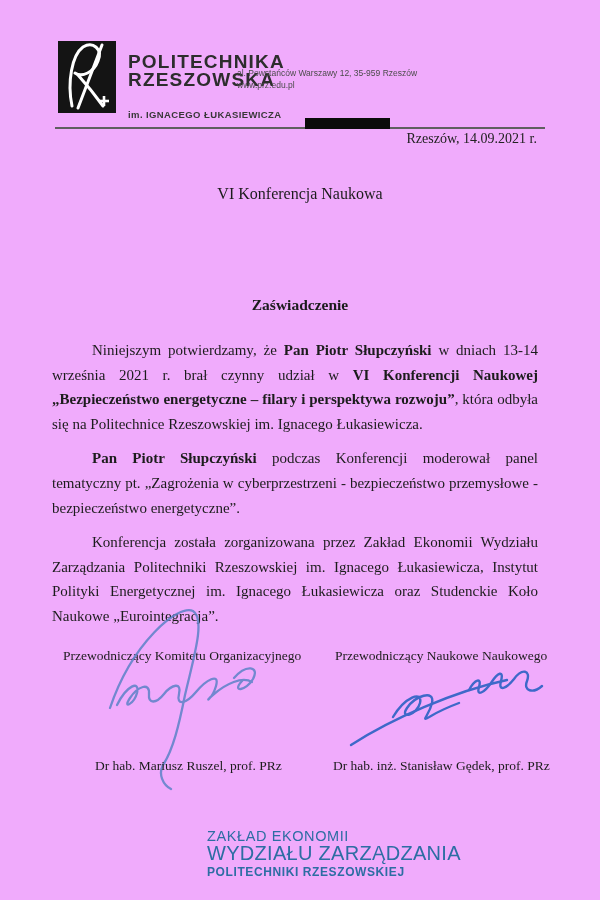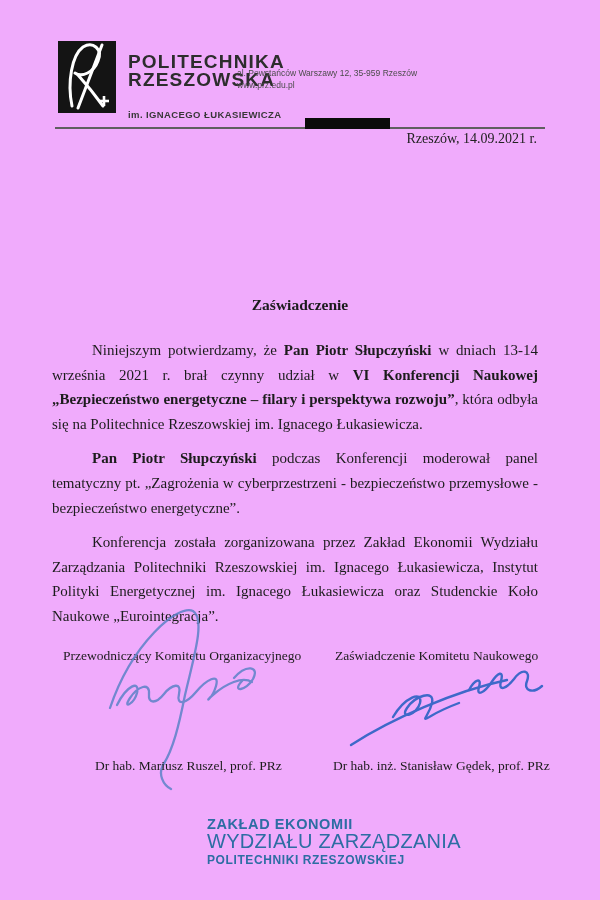"VI Konferencja Naukowa" div.title-conf { html: none -> <div>VI Konferencja Naukowa</div> }
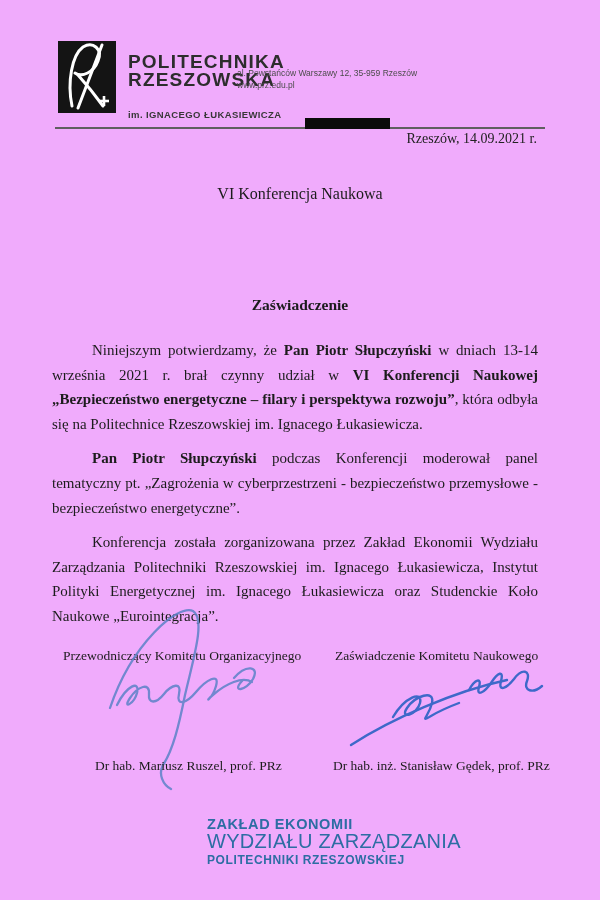"Zaświadczenie Komitetu Naukowego" div.sig-role-right { text: Zaświadczenie Komitetu -> Przewodniczący Naukowe }
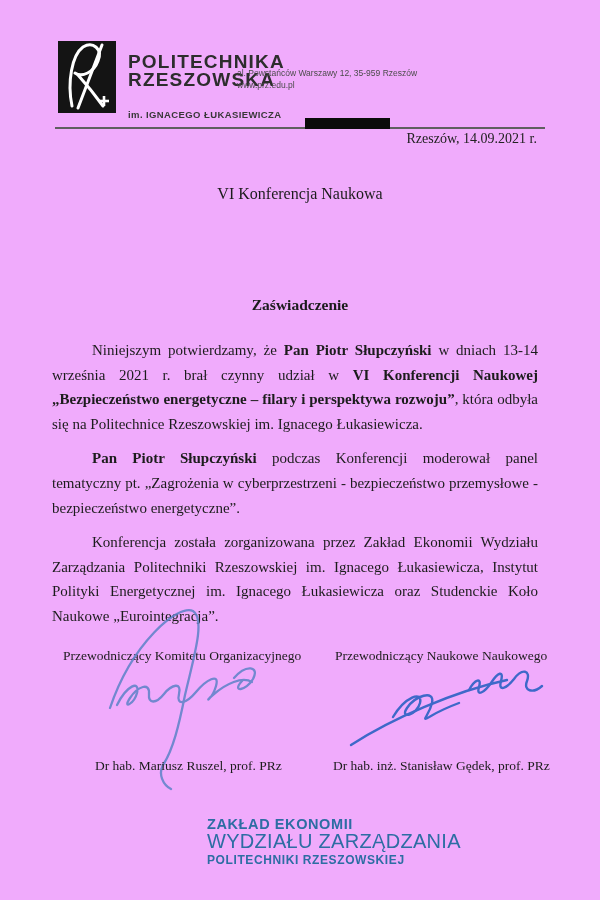"ZAKŁAD EKONOMII" .footer-line1 { font-weight: 700 -> 400; margin-top: none -> 12px }
